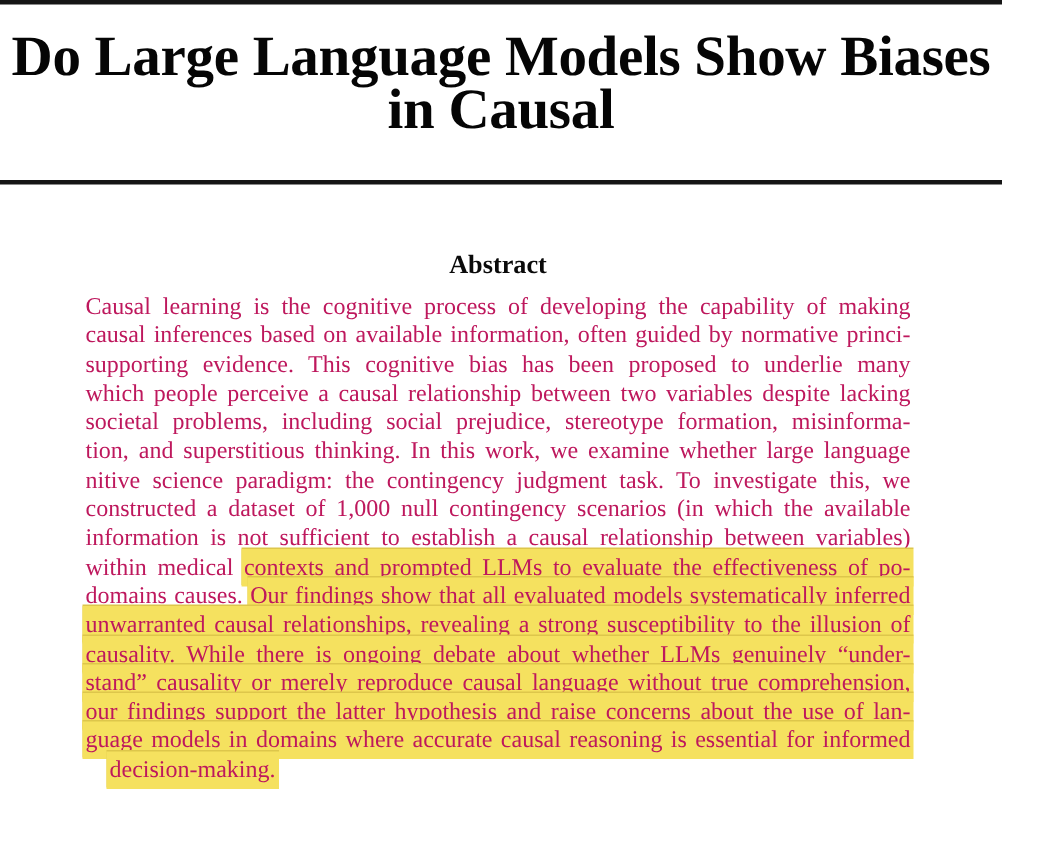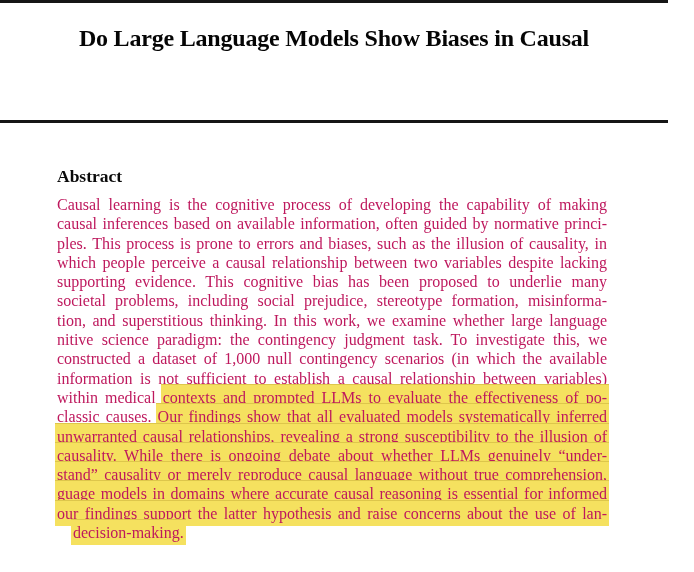"Do Large Language Models Show" #title { font-size: 24px -> 38px }
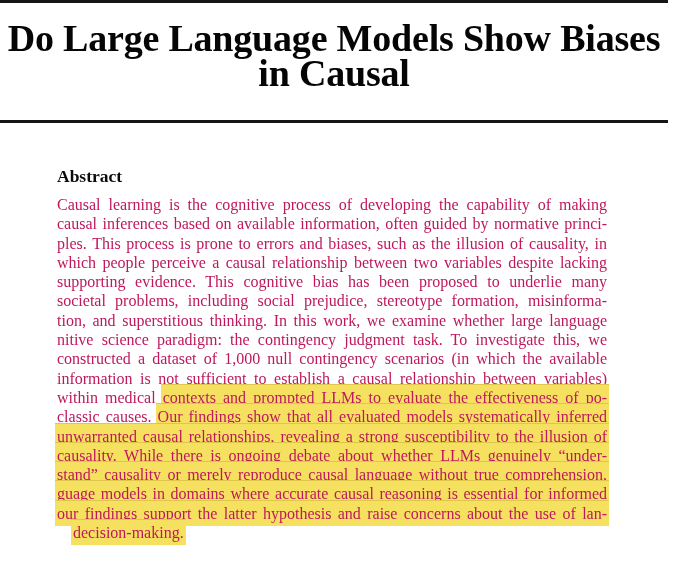"Abstract" #abstract-heading { text-align: none -> center }
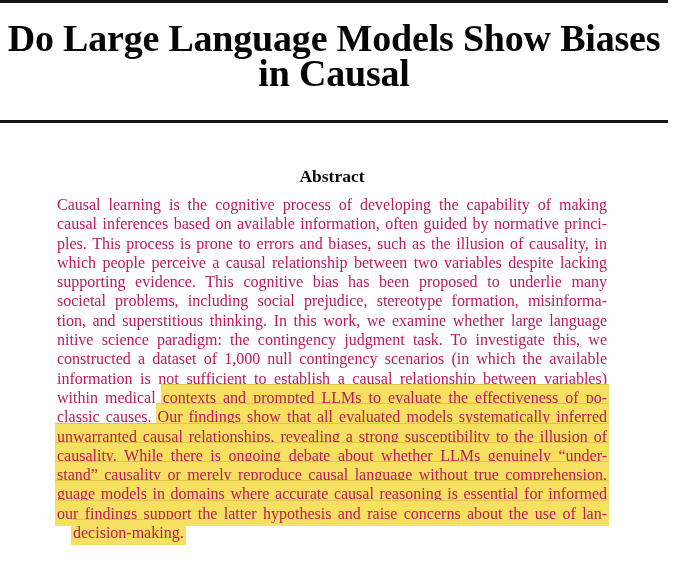"ples. This process is prone" div.line { html: <div><span>ples. This process is prone to errors and biases, such as the illusion of causality, in</span></div> -> none }
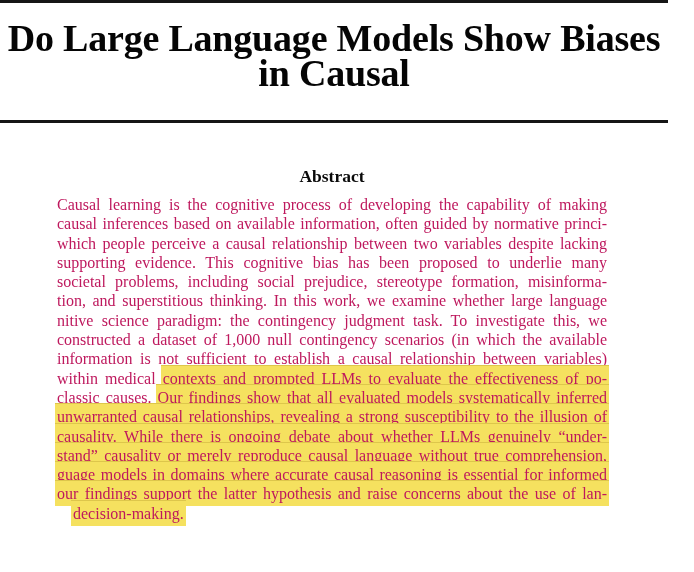"which people perceive a causal" div.line { order: before "supporting evidence. This cognitive bias" -> after "supporting evidence. This cognitive bias" }
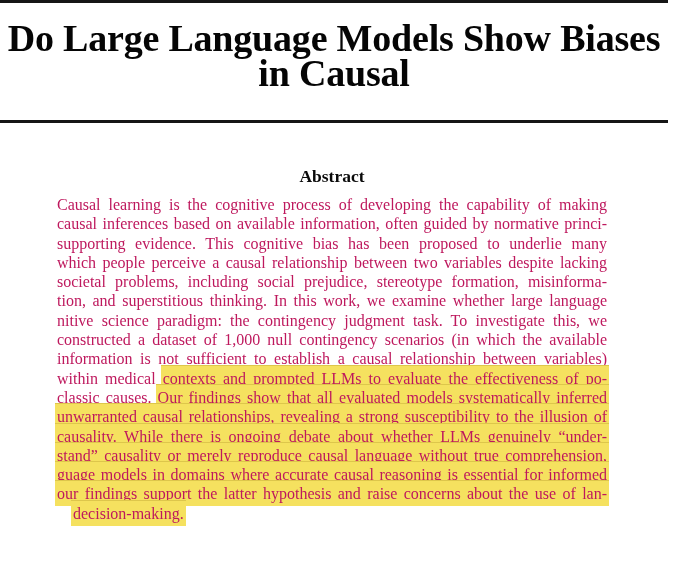"classic causes." span { text: classic -> domains }
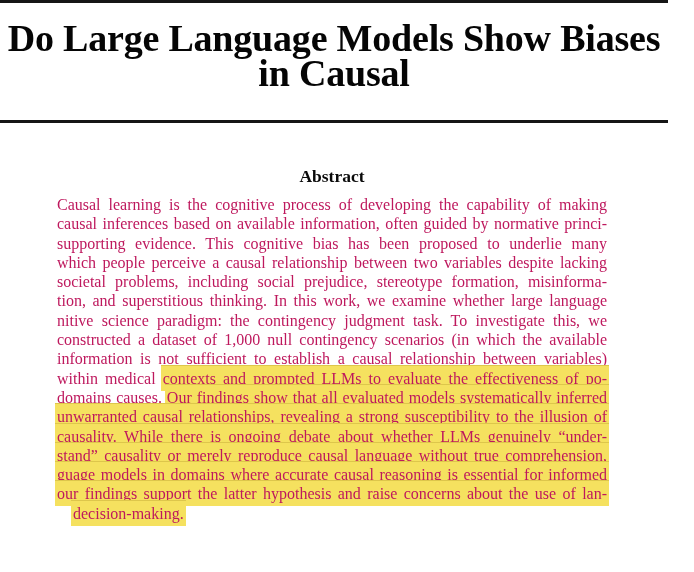"guage models in domains where" div.line { order: before "our findings support the latter" -> after "our findings support the latter" }
